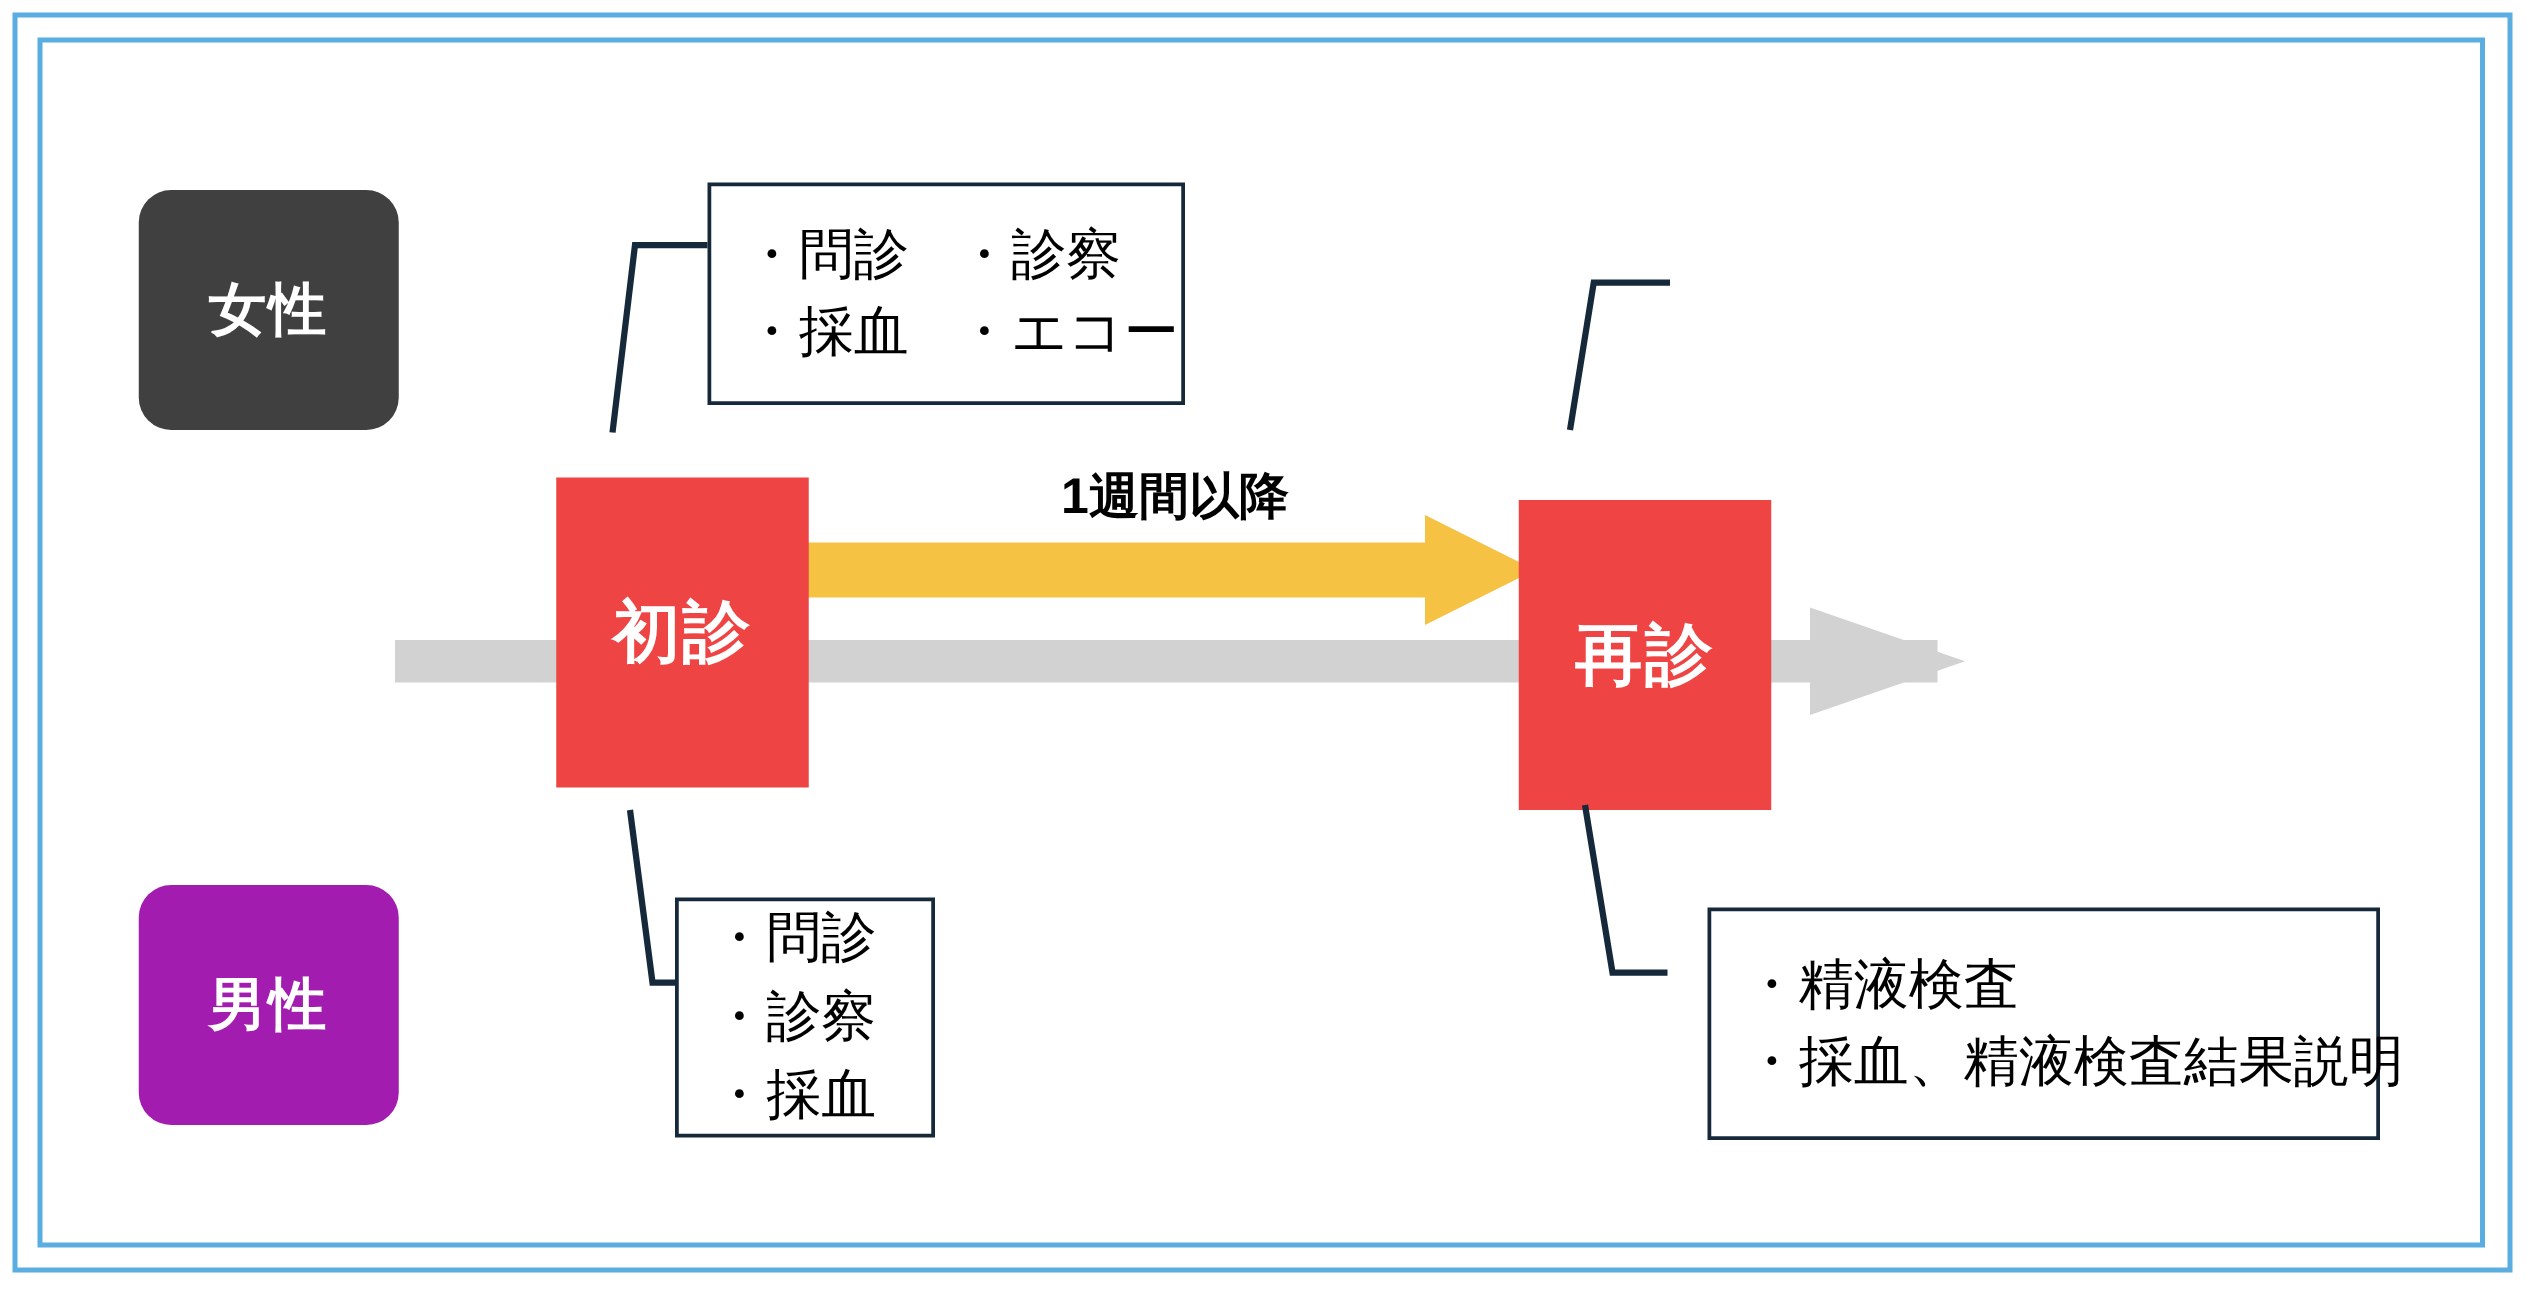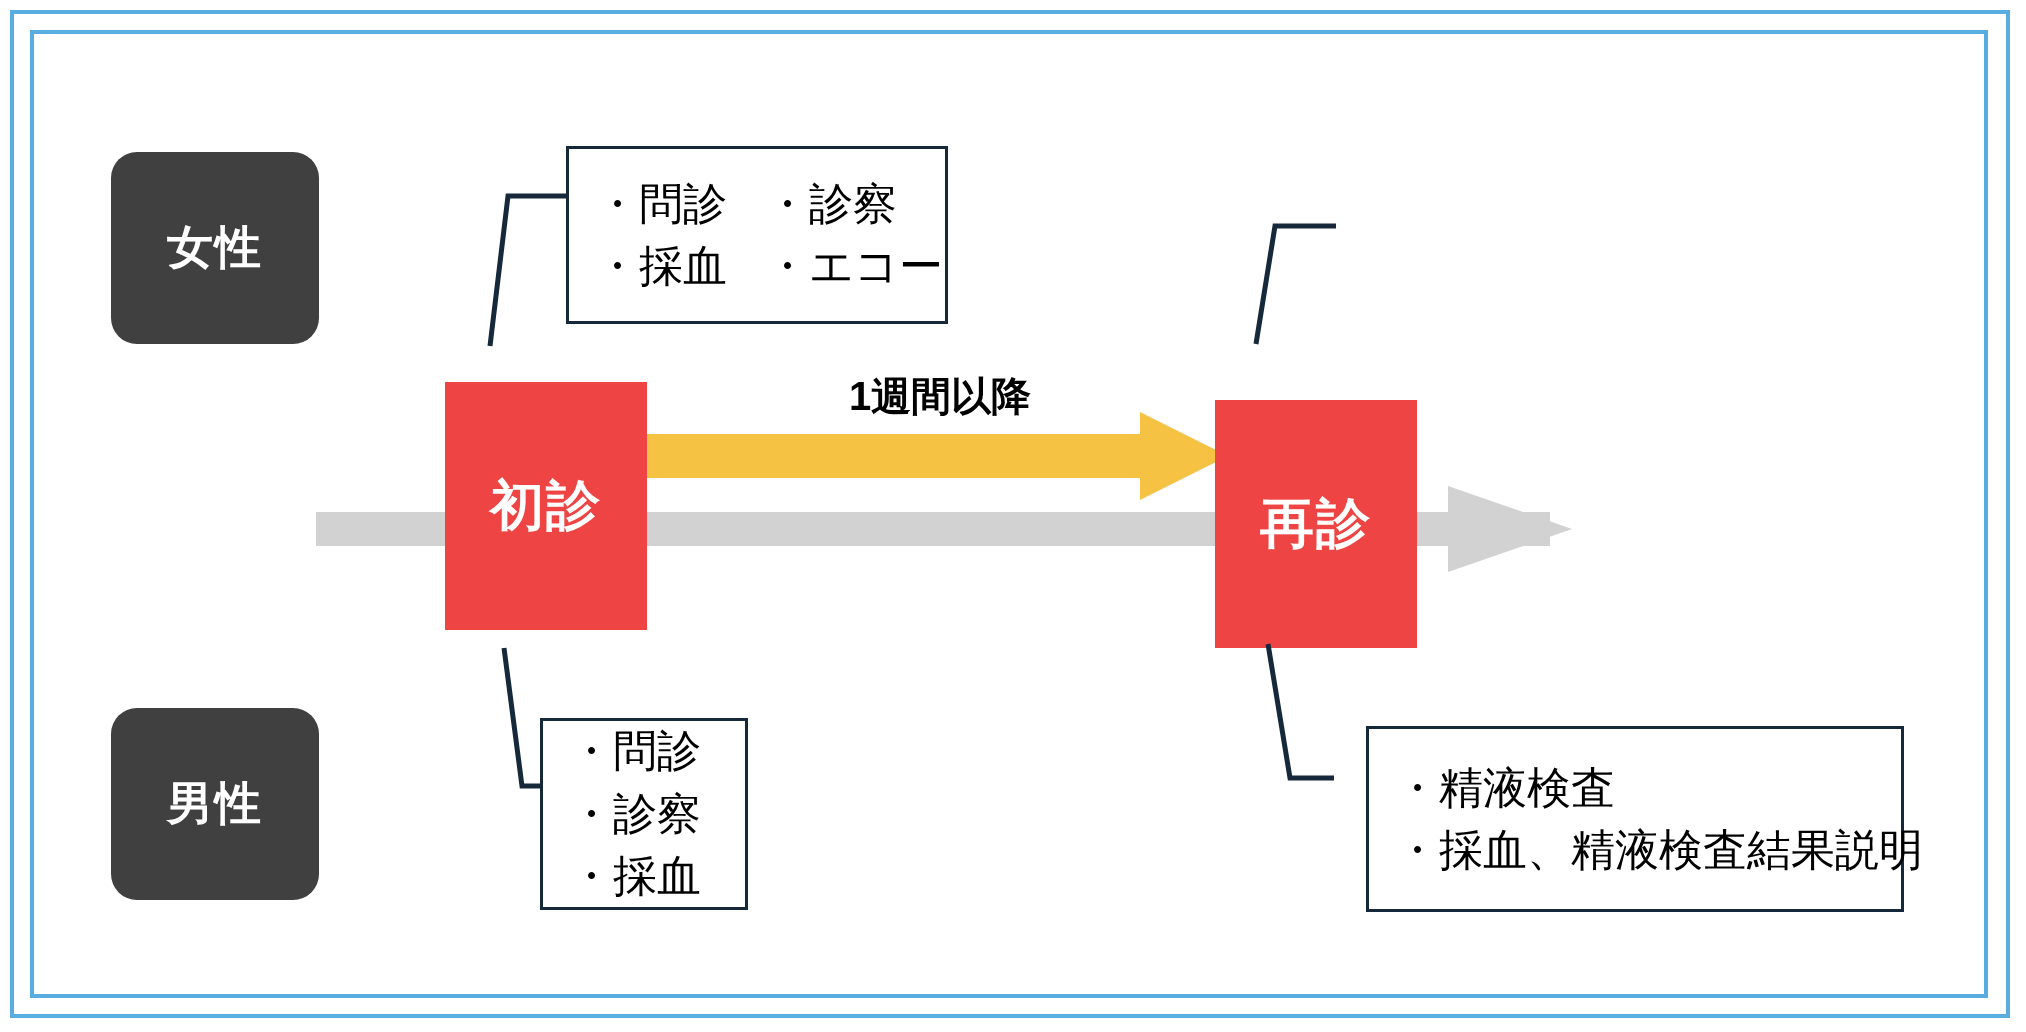"男性" .pill-male { background: #404040 -> #a21caf }
